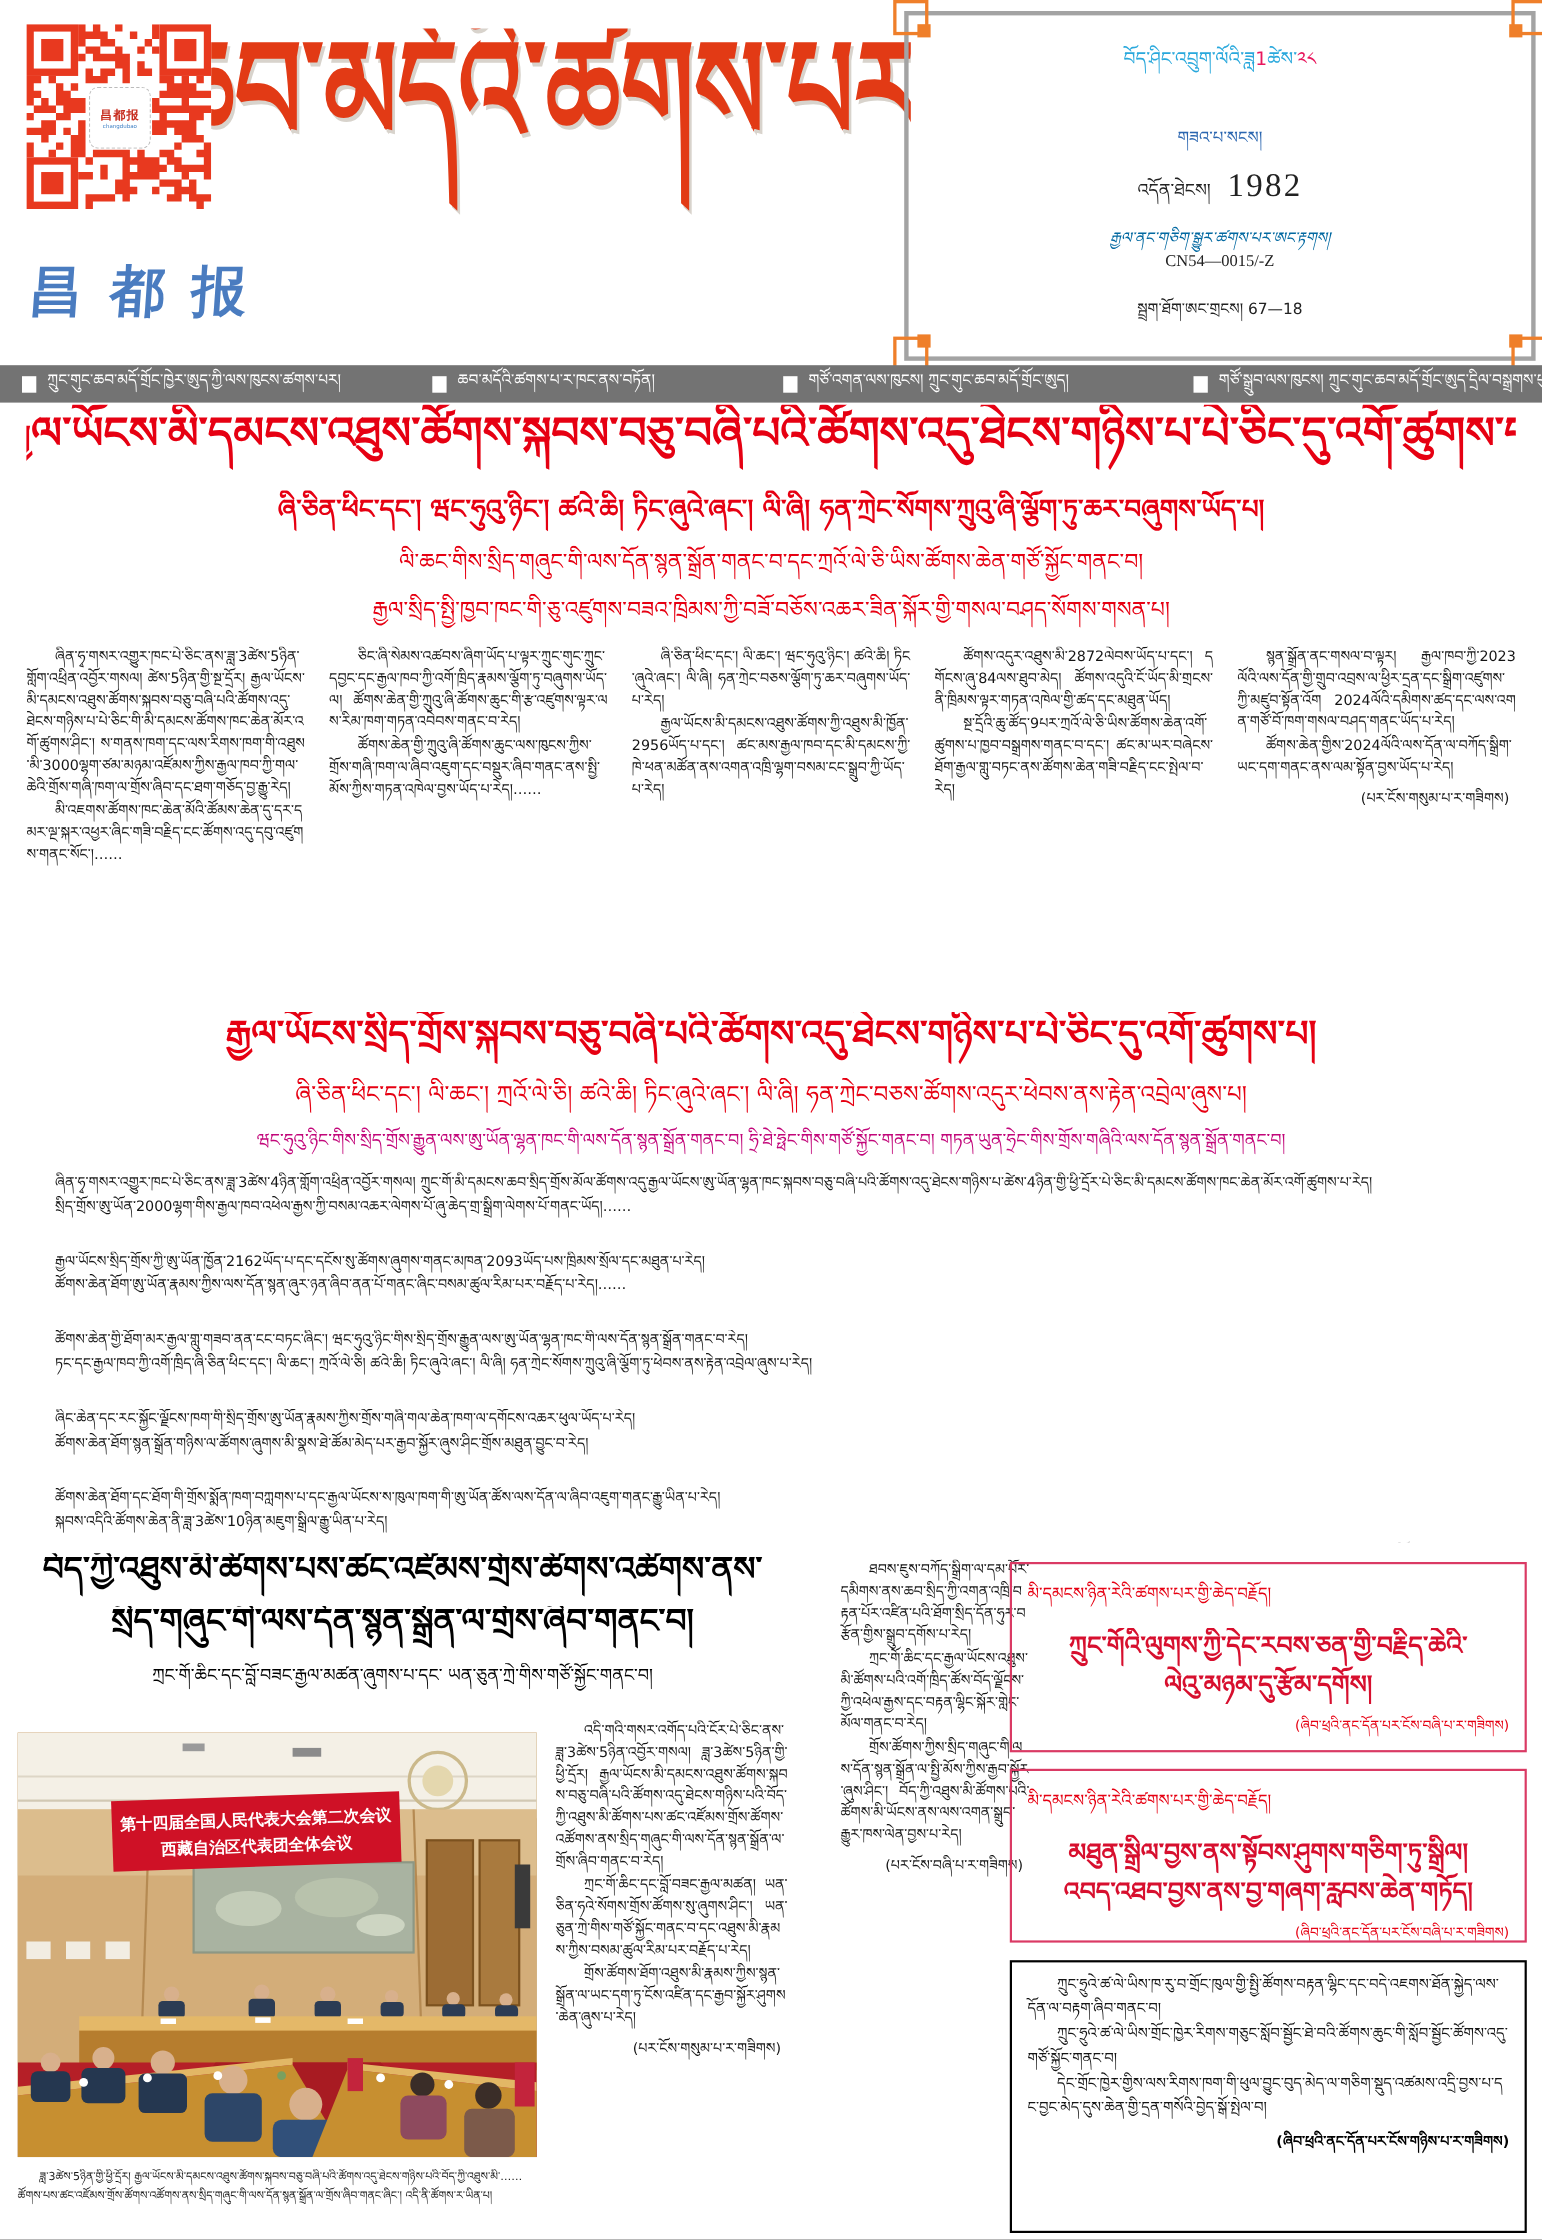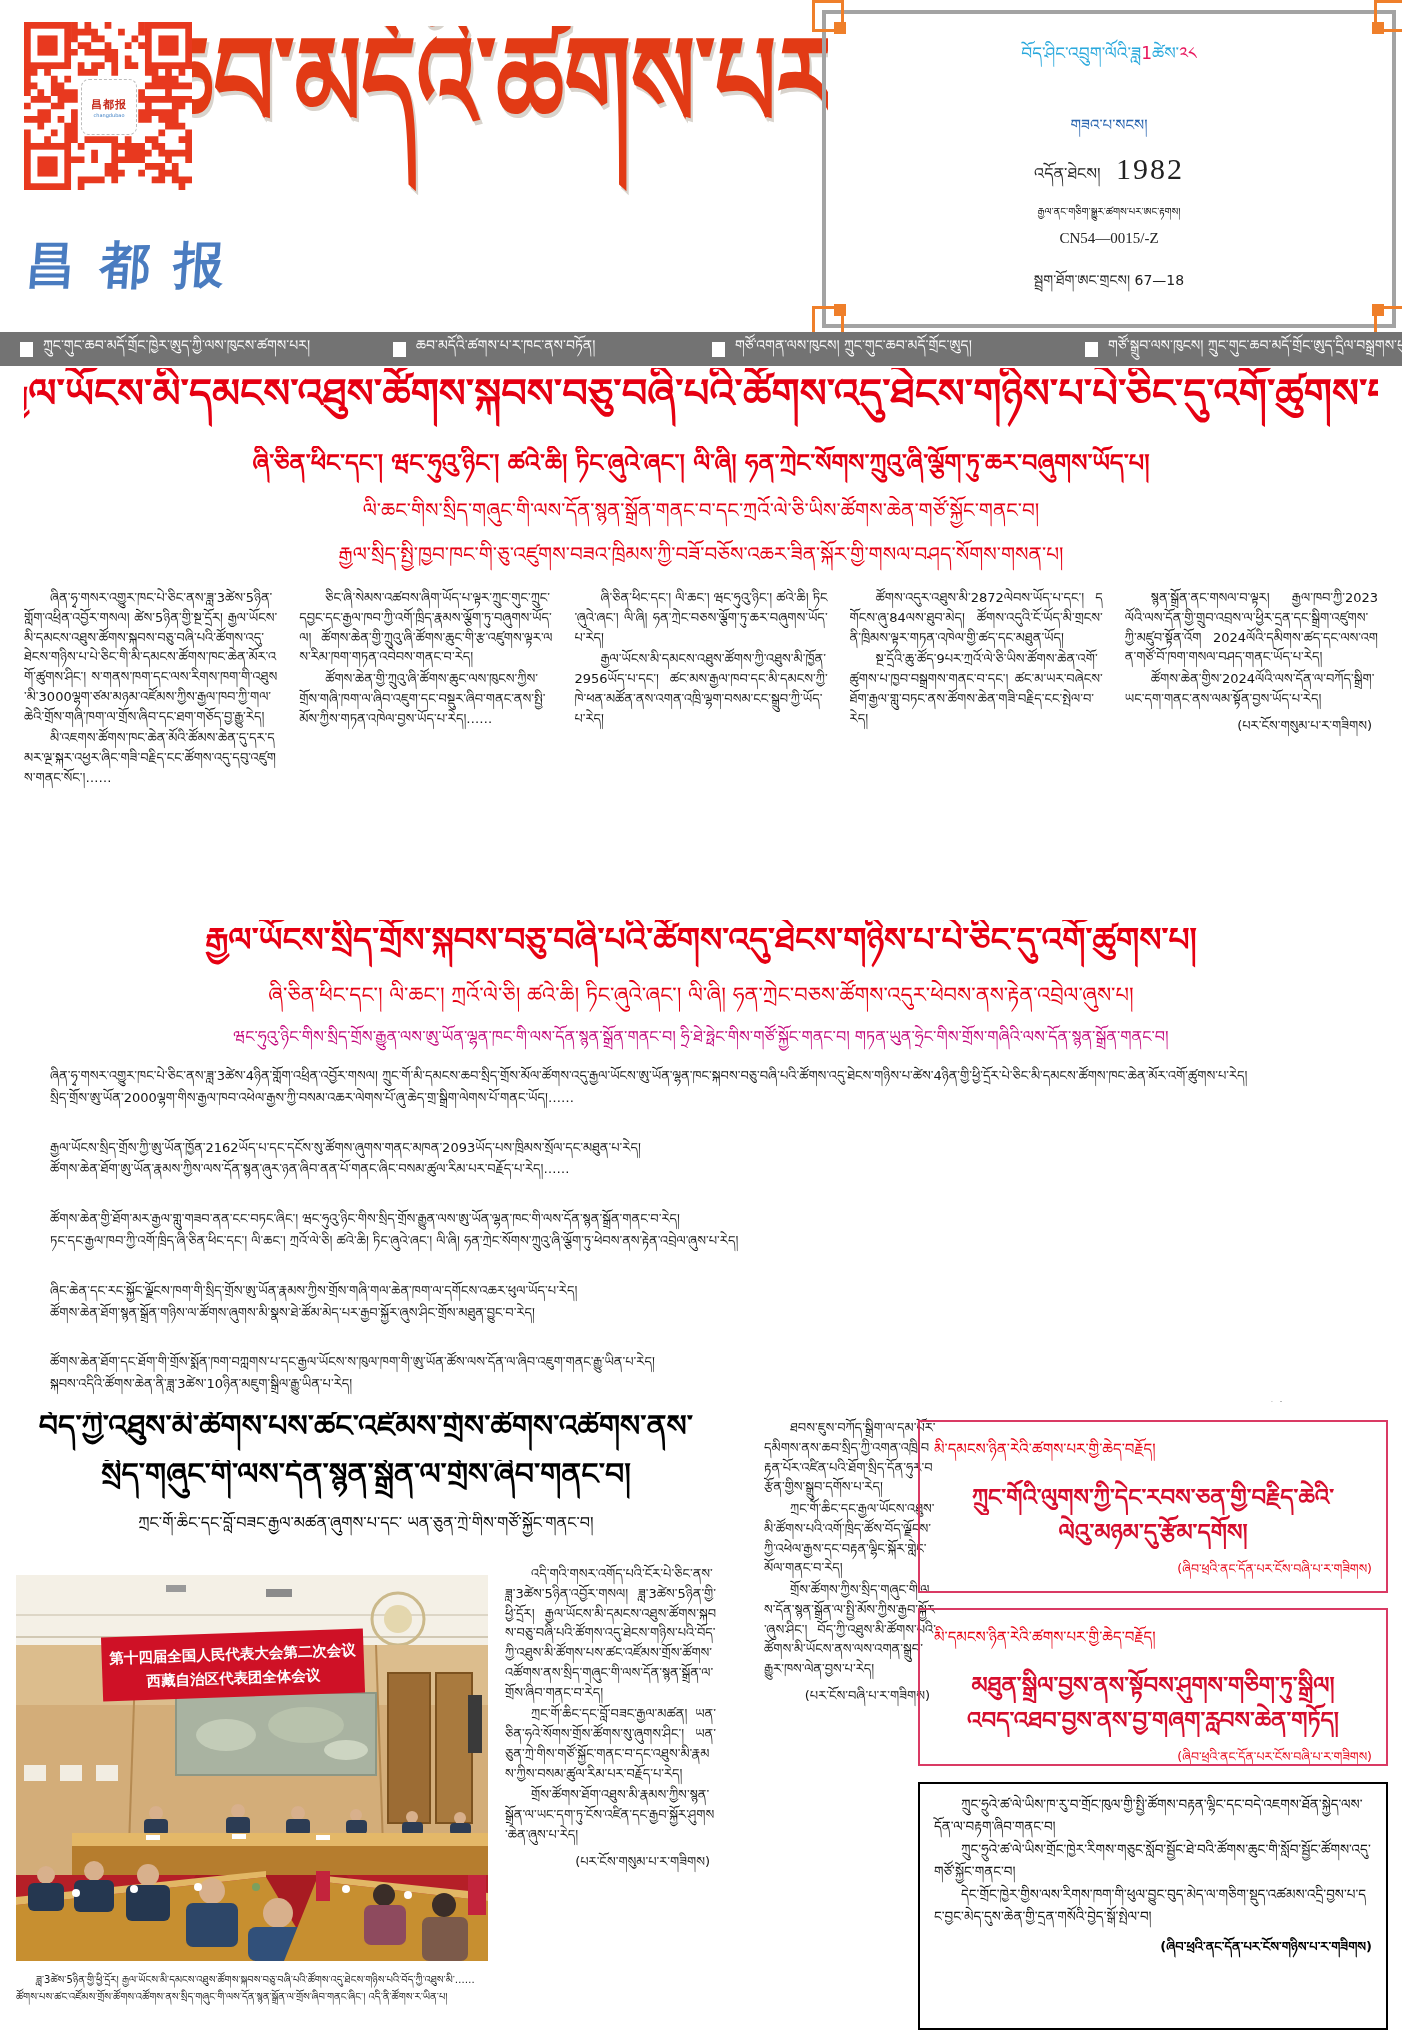"རྒྱལ་ནང་གཅིག་སྒྱུར་ཚགས་པར་ཨང་རྟགས།" .ib5 { color: #000000 -> #0369a1; font-size: 10px -> 14px; font-style: none -> italic }
